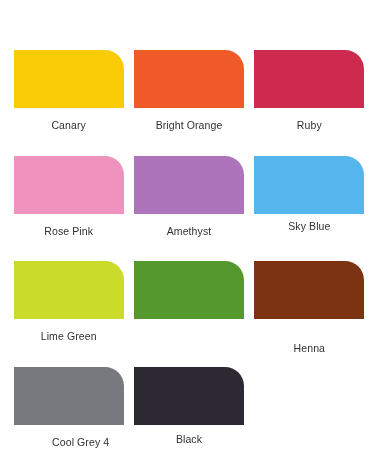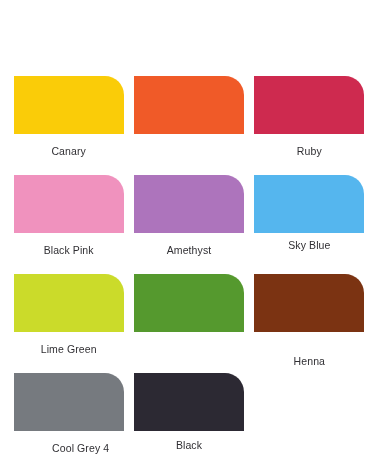"Canary" #swatch-grid { padding: 76px 13px 0 13px -> 50px 13px 0 13px }
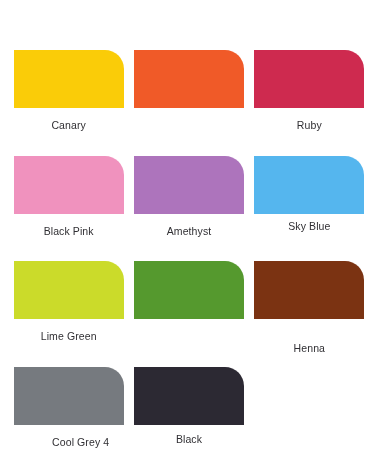"Bright Orange" div.swatch-label { html: none -> <div>Bright Orange</div> }
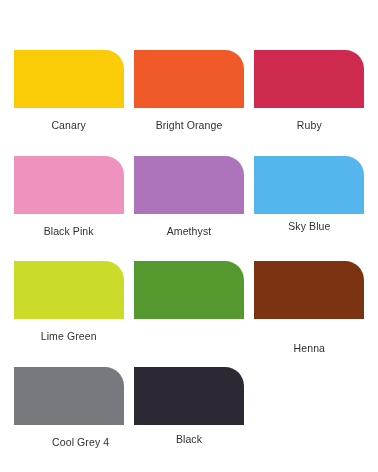"Black Pink" div.swatch-label { text: Black -> Rose }
